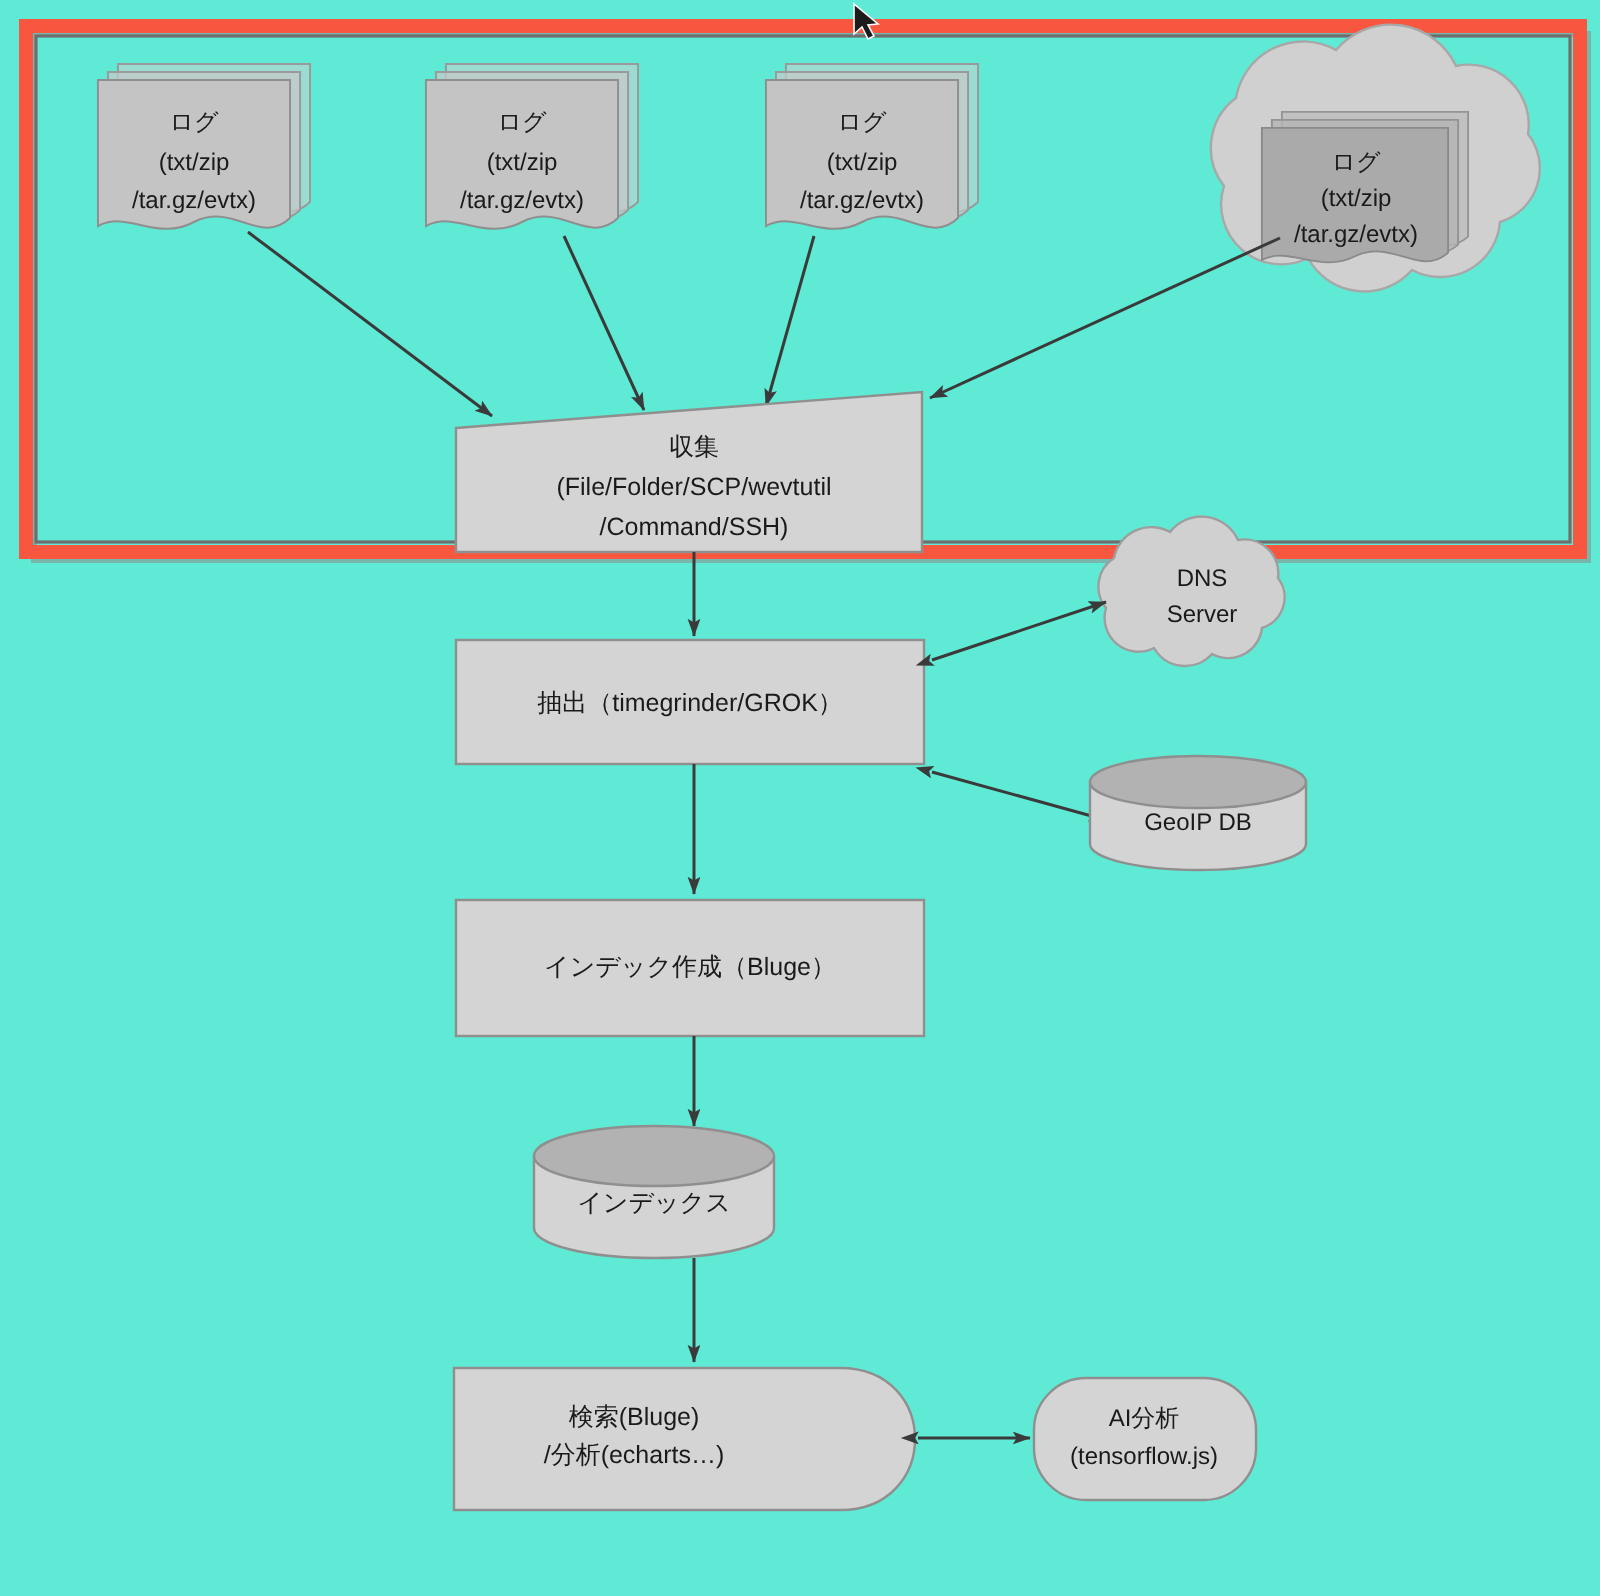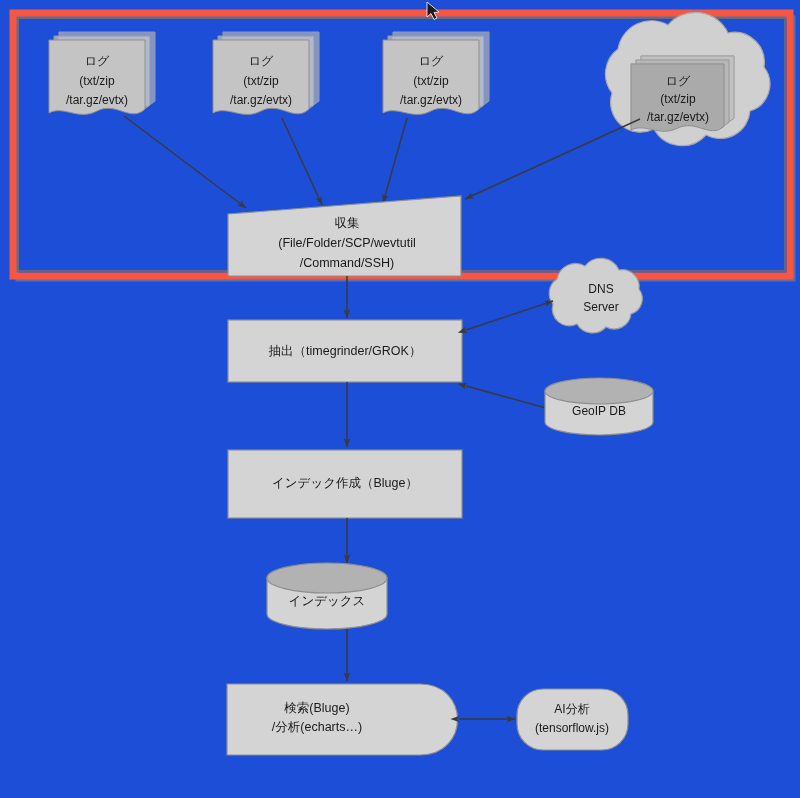"ログ" #stage { background: #1d4ed8 -> #5eead4 }
